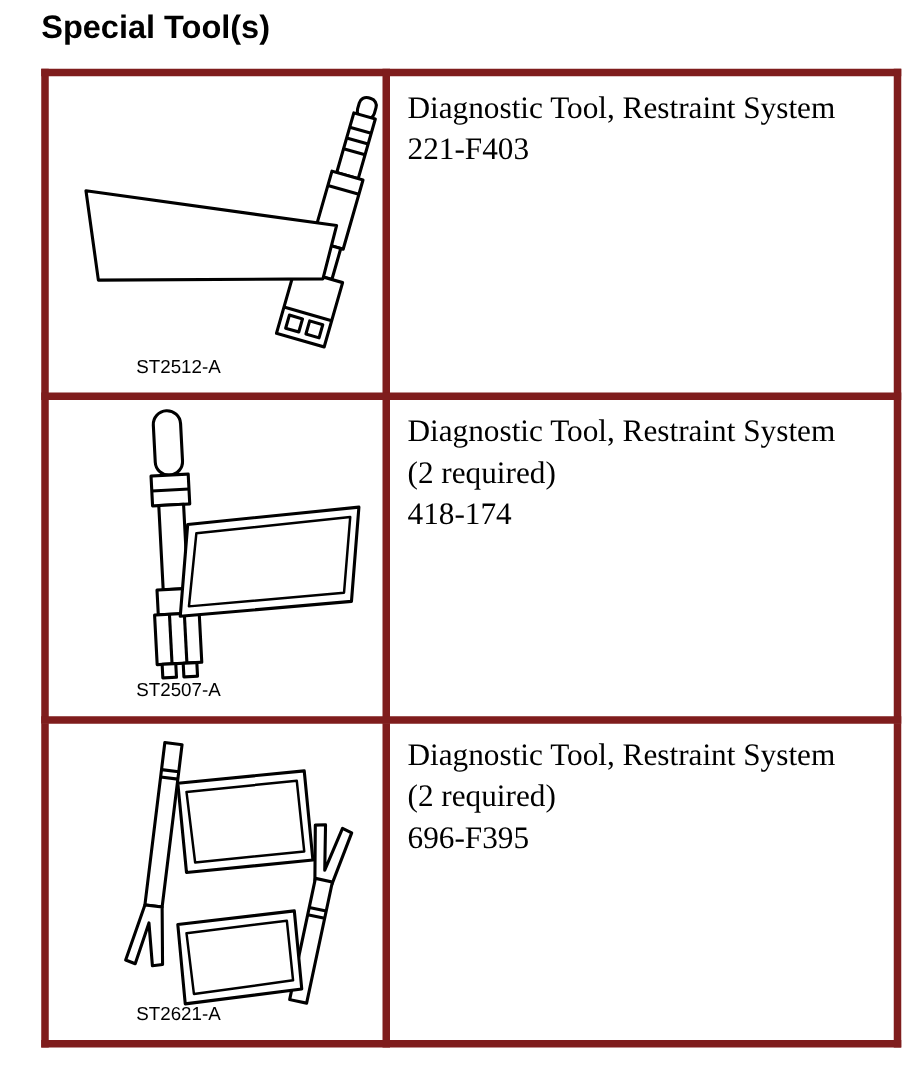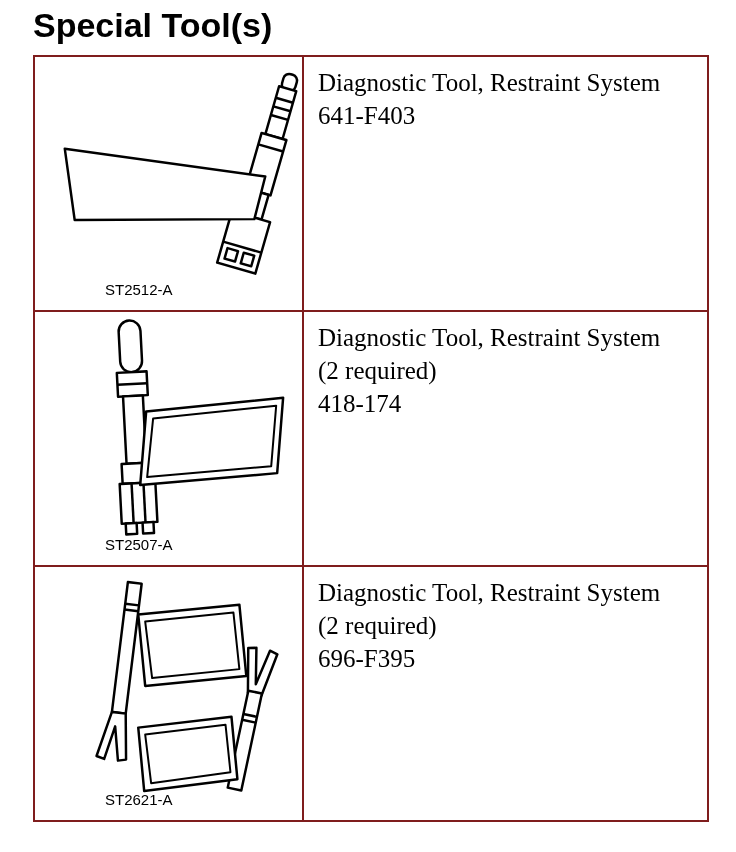"Special Tool(s)" .title { font-size: 34px -> 26px }
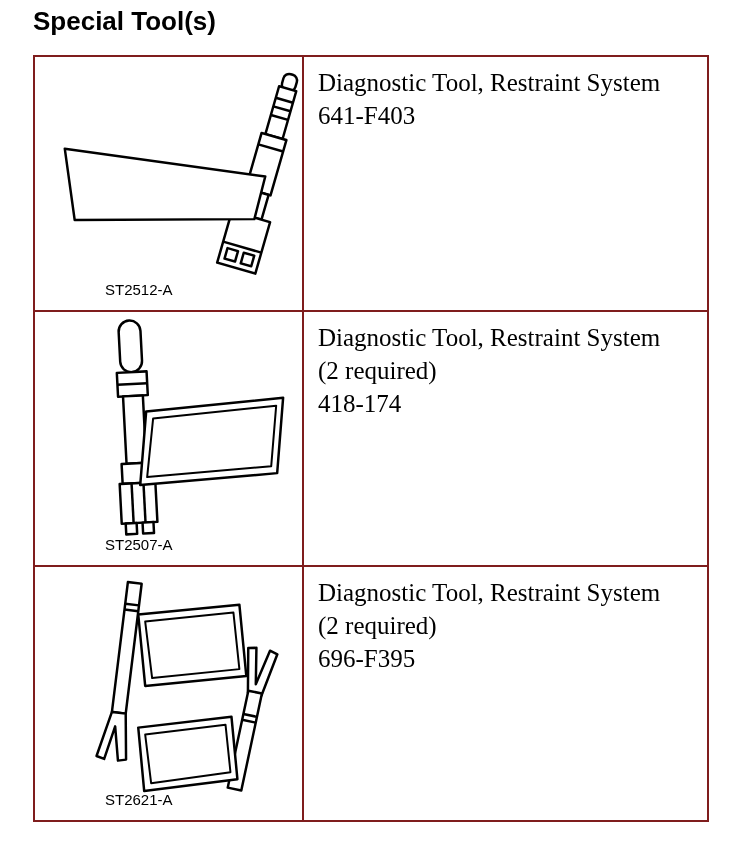"Diagnostic Tool, Restraint System" table.tool-table td { border: 2px solid #7f1d1d -> 6px solid #7f1d1d }
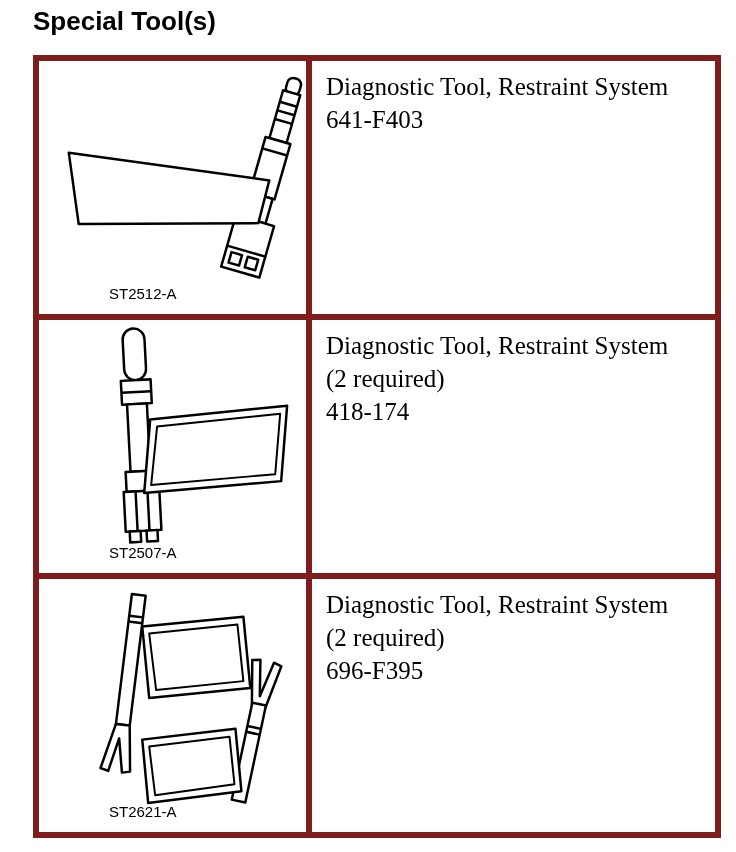"641-F403" div.part { text: 641-F403 -> 221-F403 }
